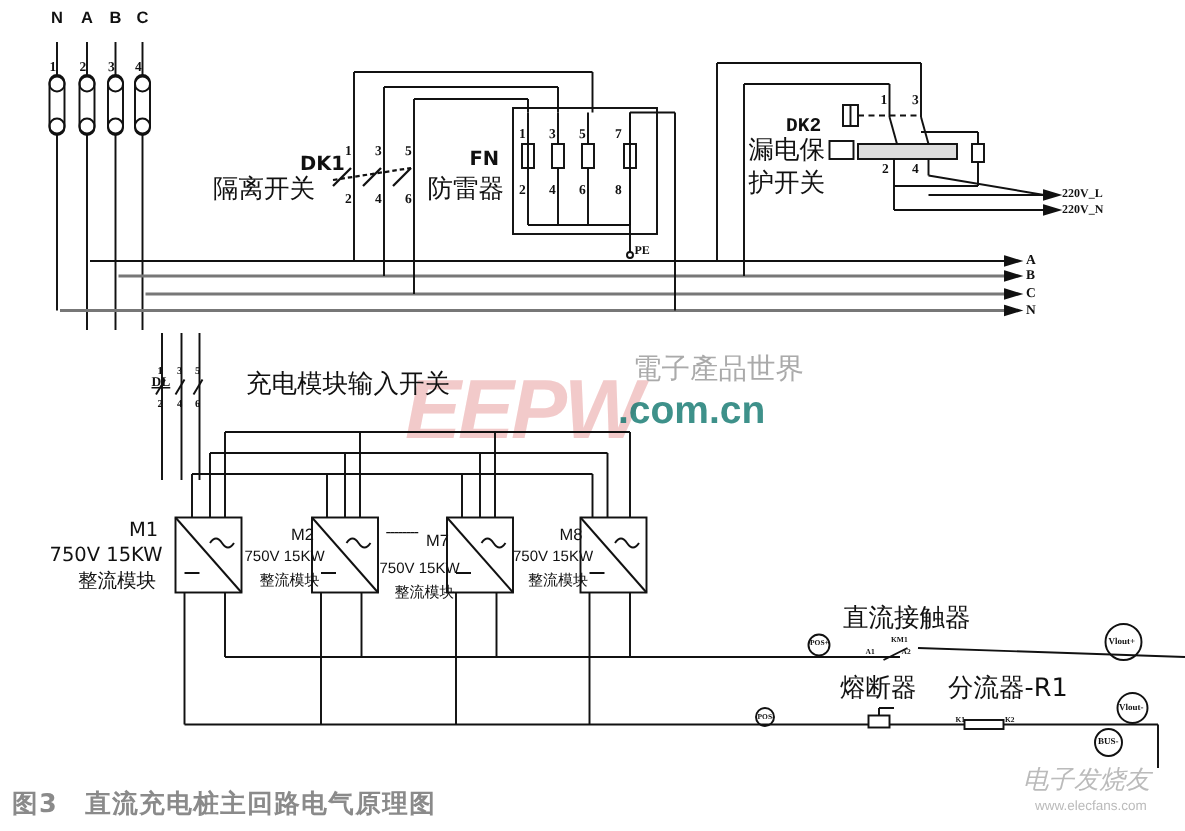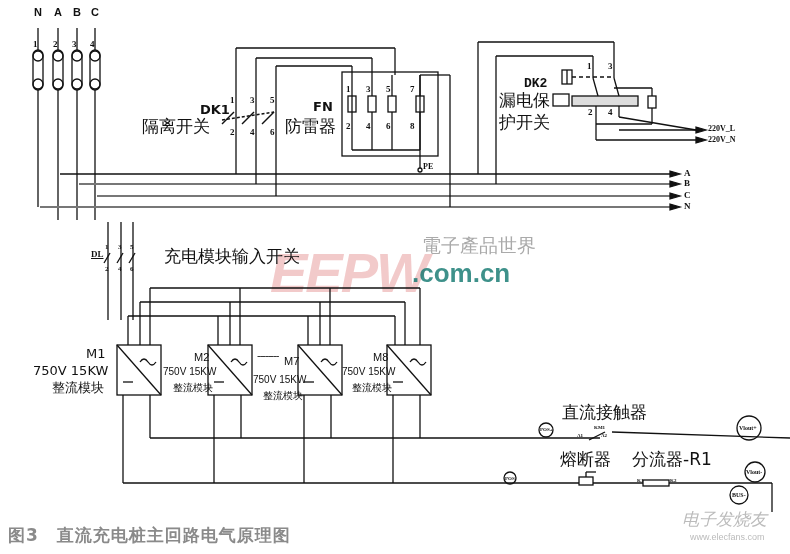"DL" div.lbl { left: 91px -> 101px }
